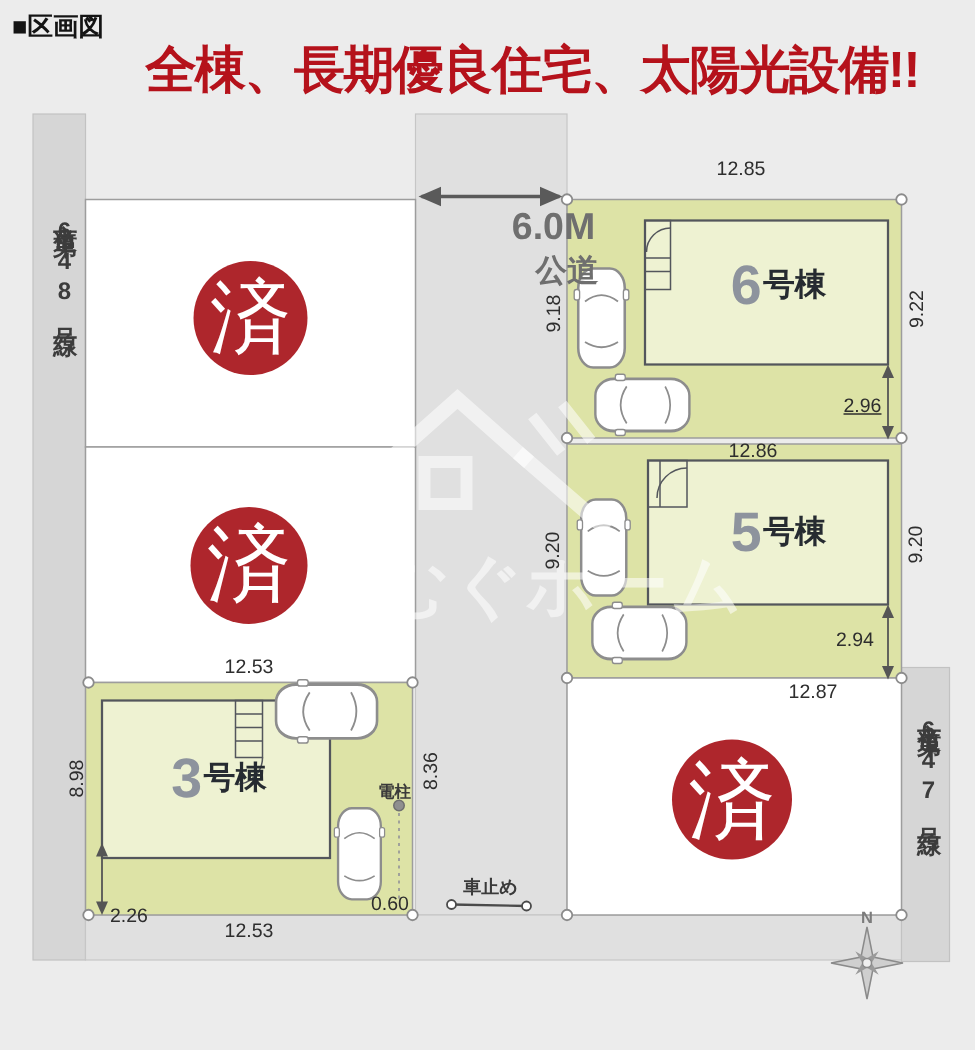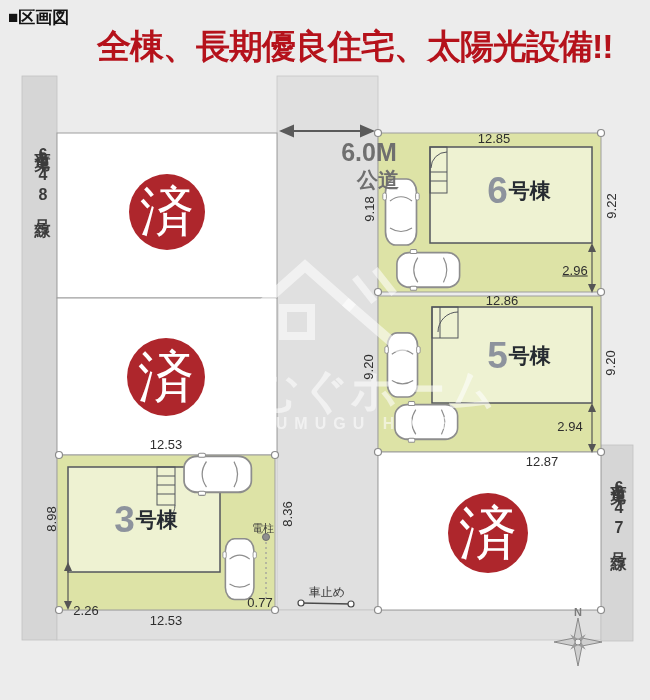"12.85" div.abs { top: 138px -> 112px }
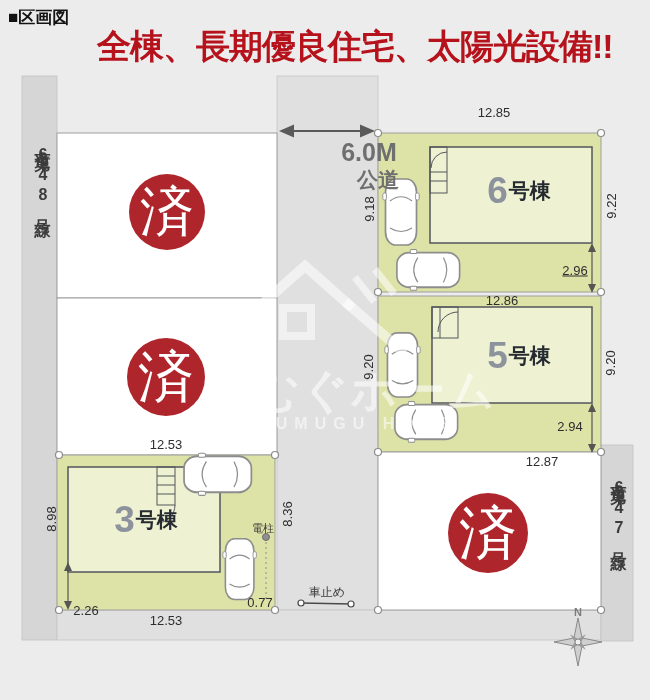"TSUMUGU HOME" div.en { html: <div>TSUMUGU HOME</div> -> none }
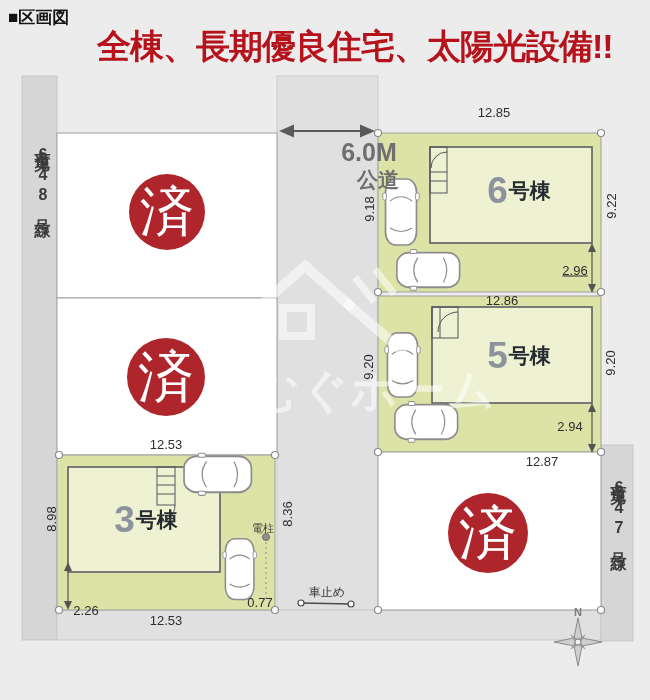"電柱" .marker-label { font-weight: none -> bold }
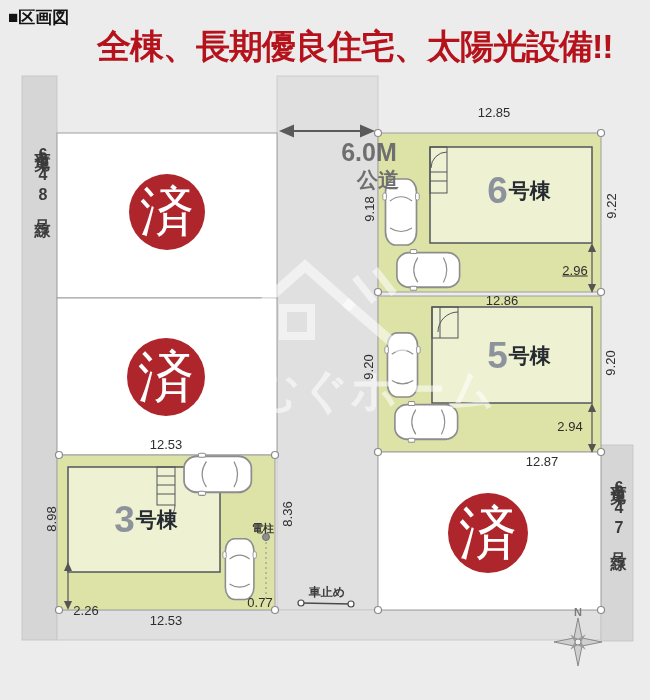"0.77" div.abs { text: 0.77 -> 0.60 }
